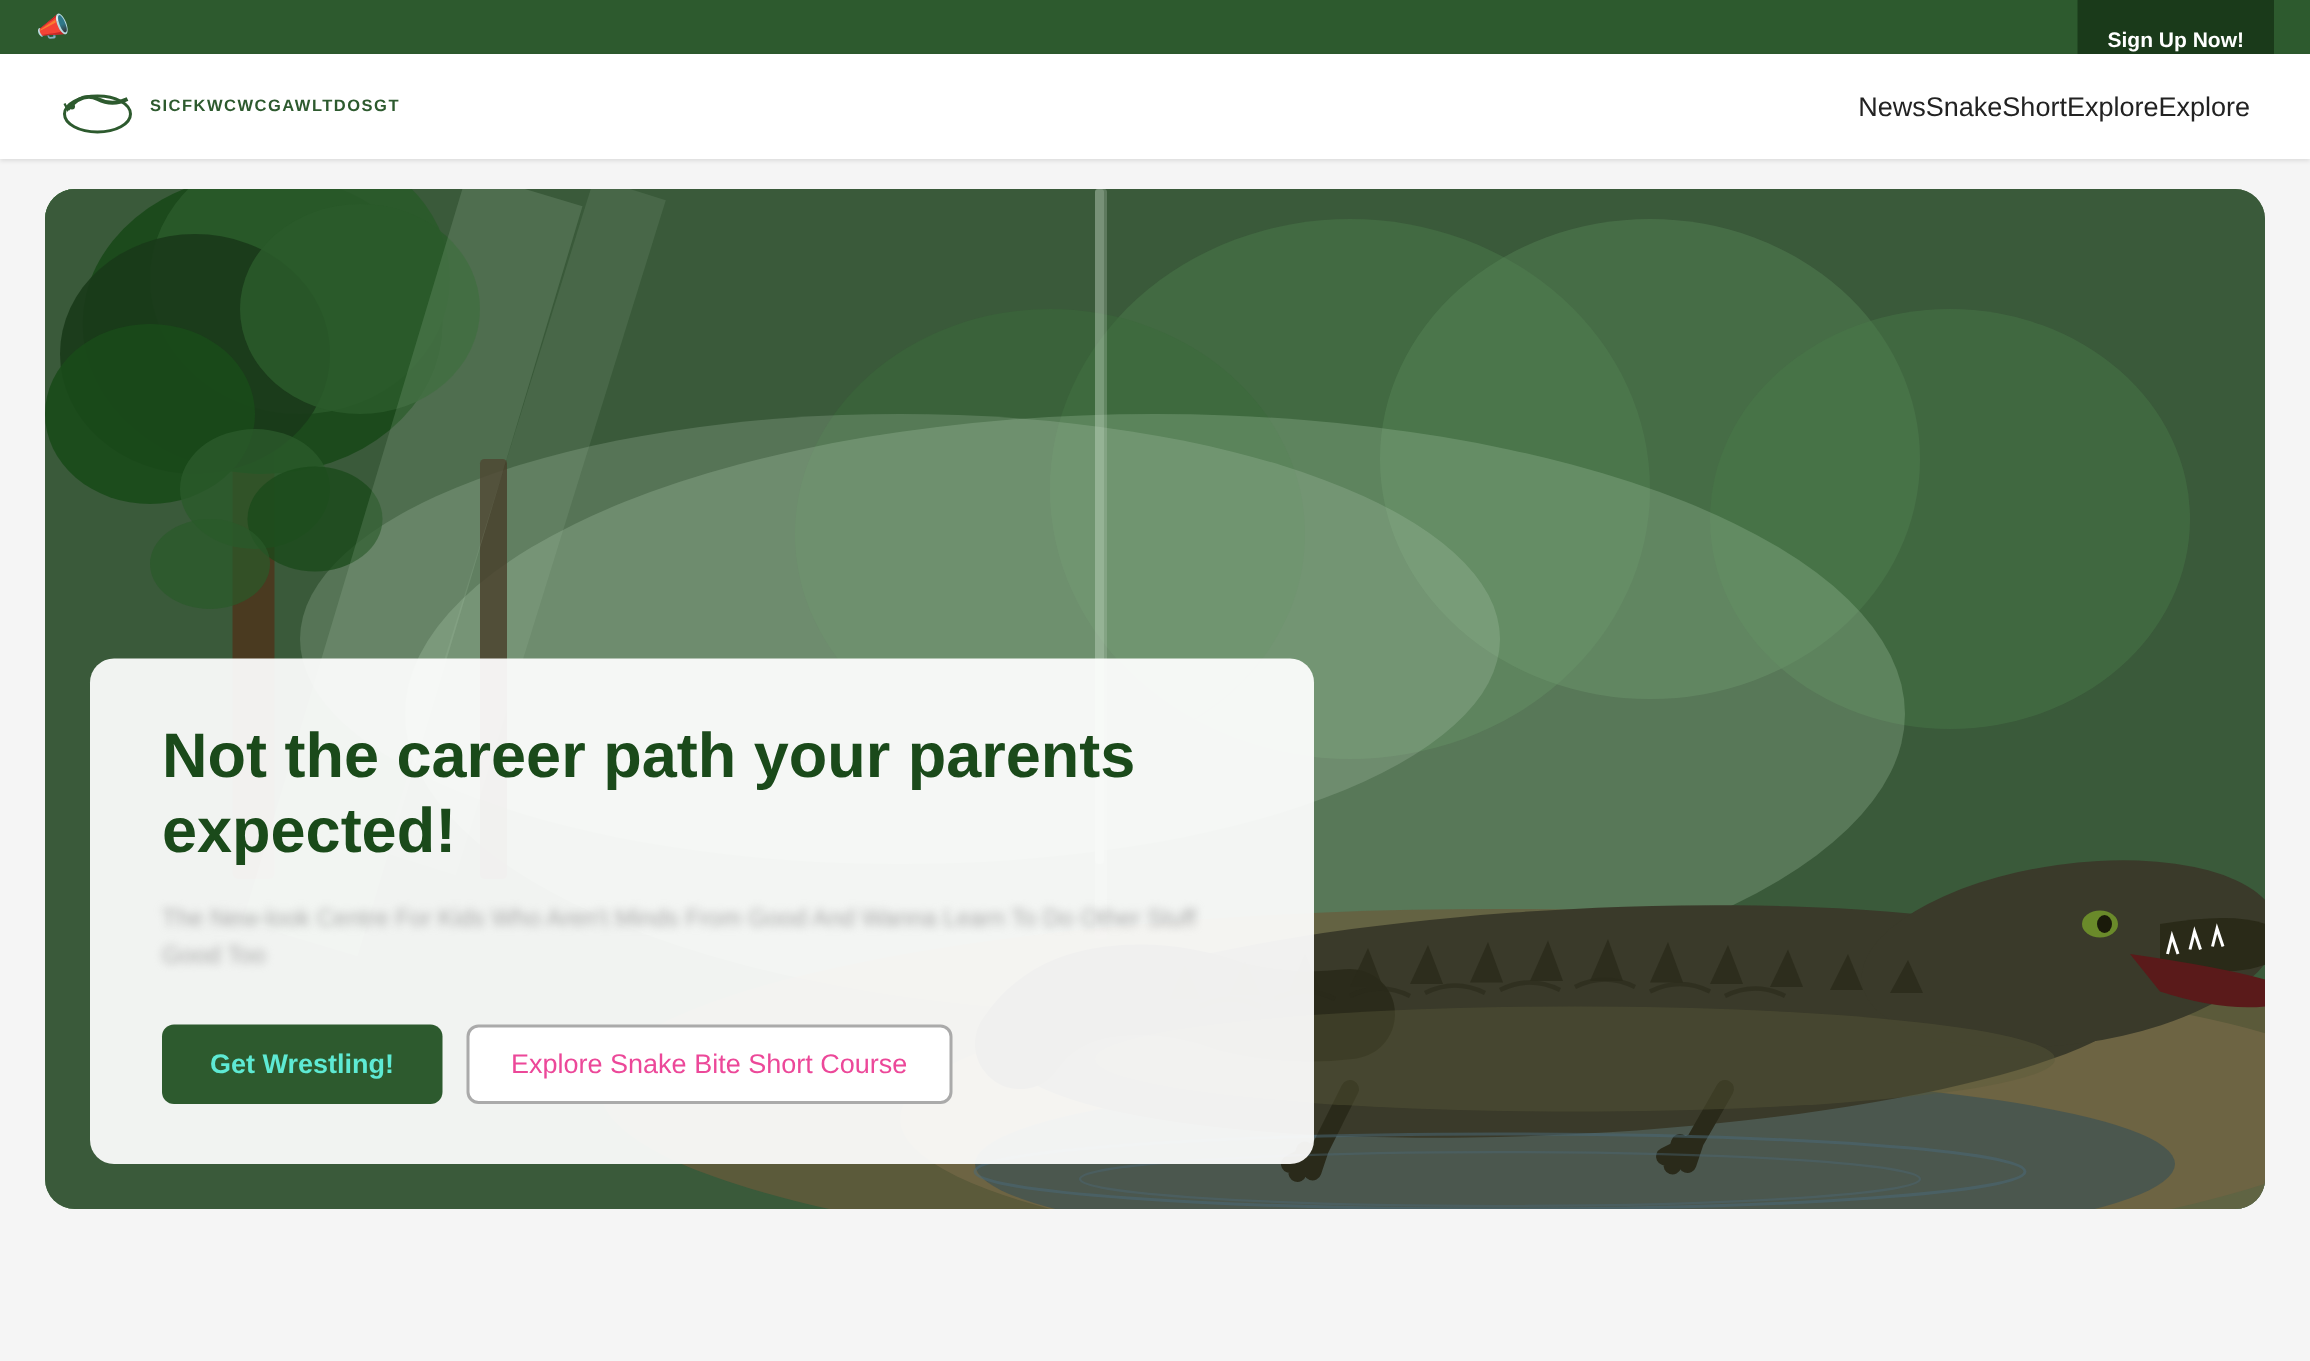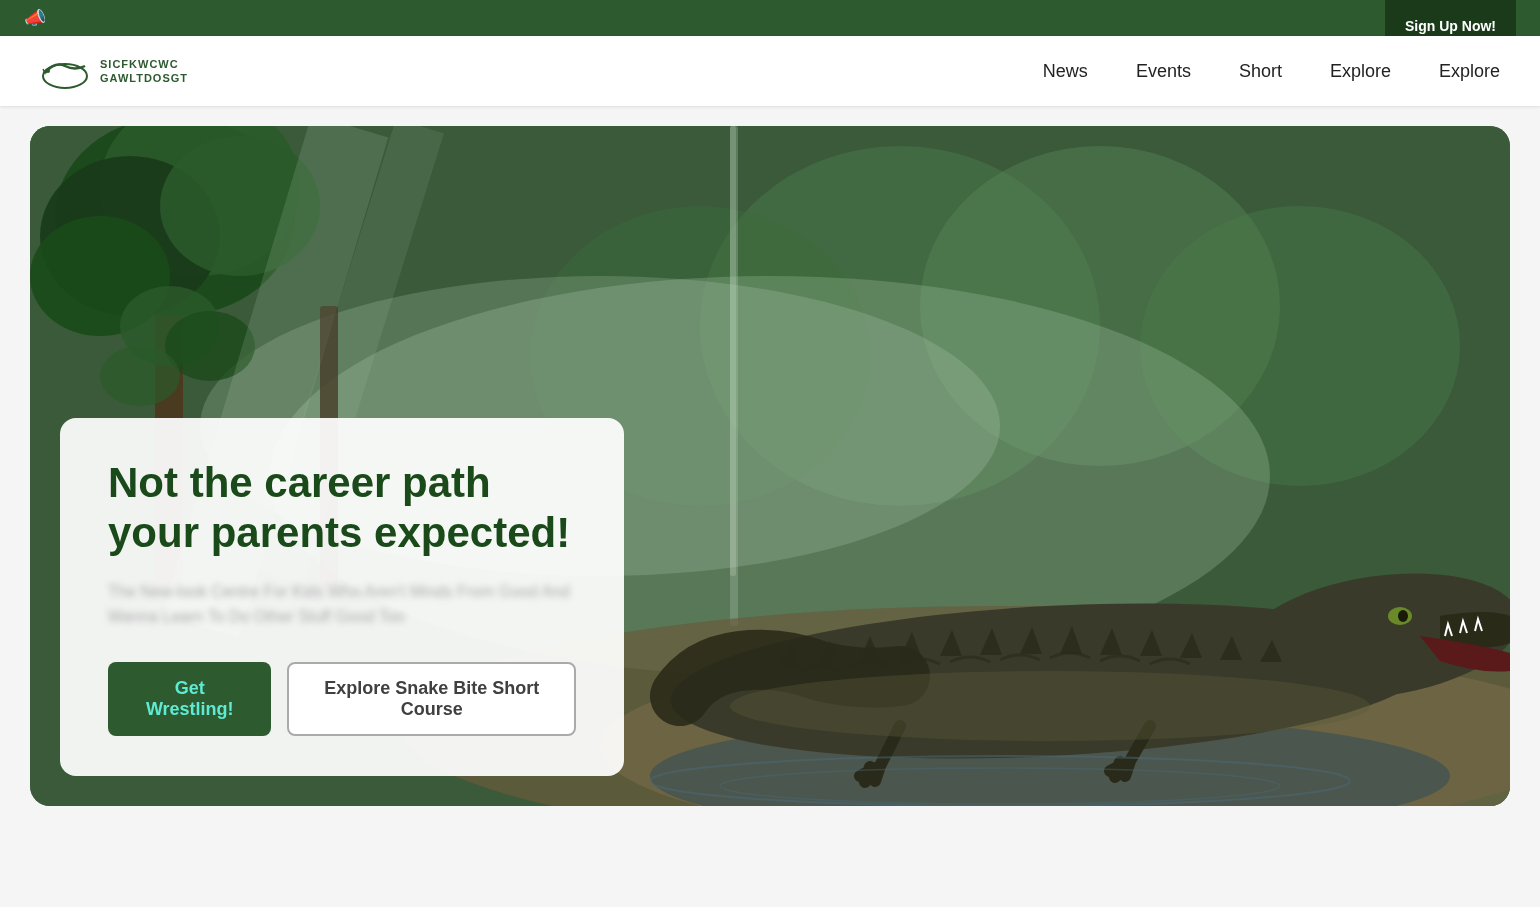"SICFKWCWC" .logo-text { flex-direction: column -> row }
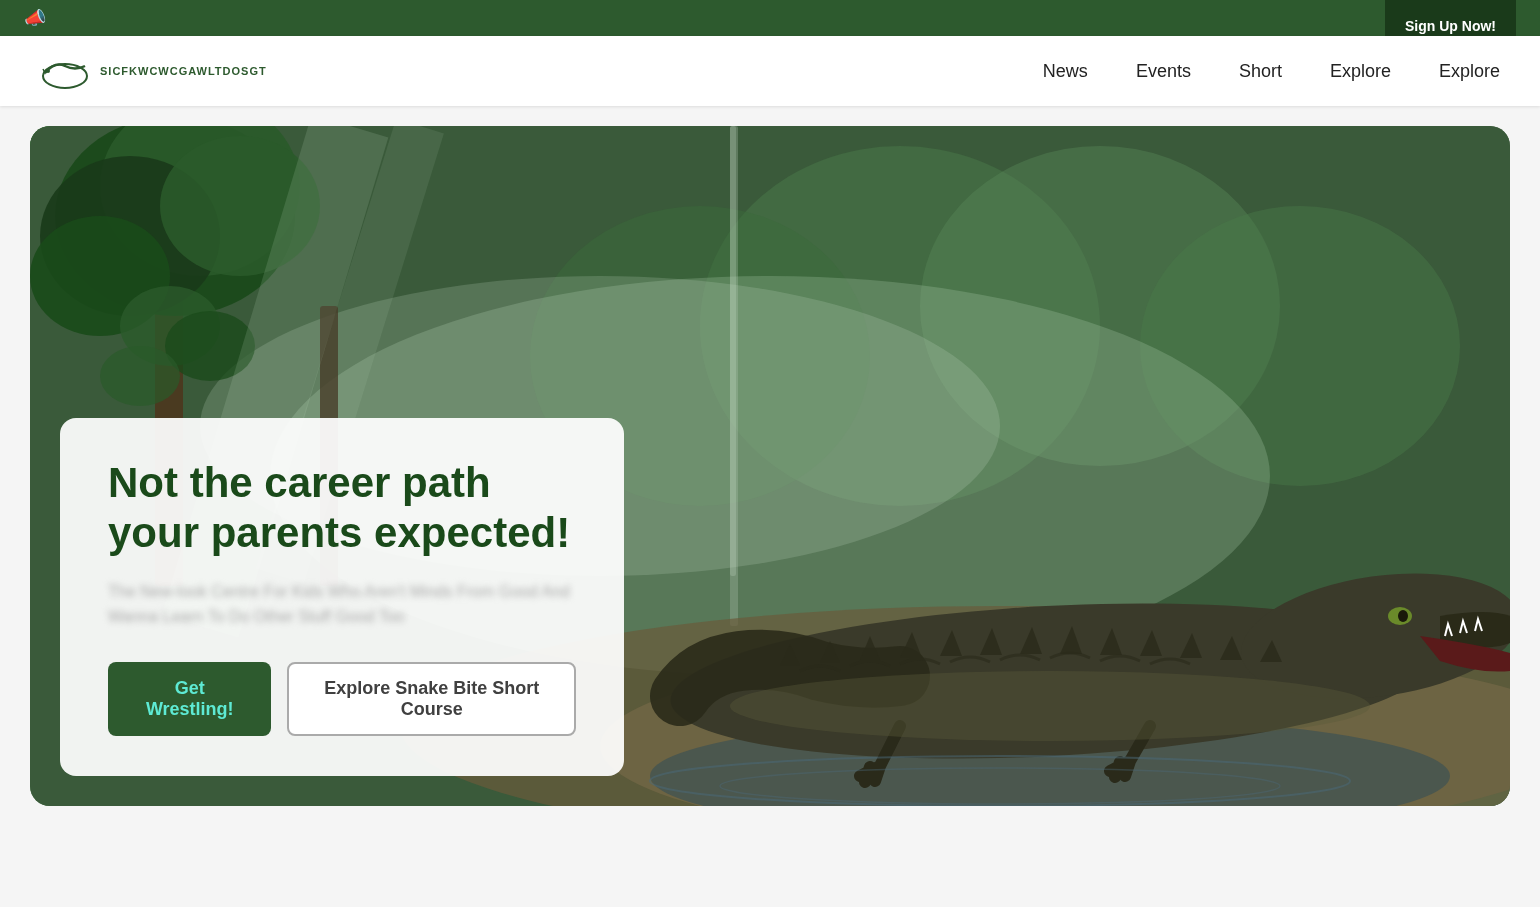"News" .nav { gap: 48px -> none }
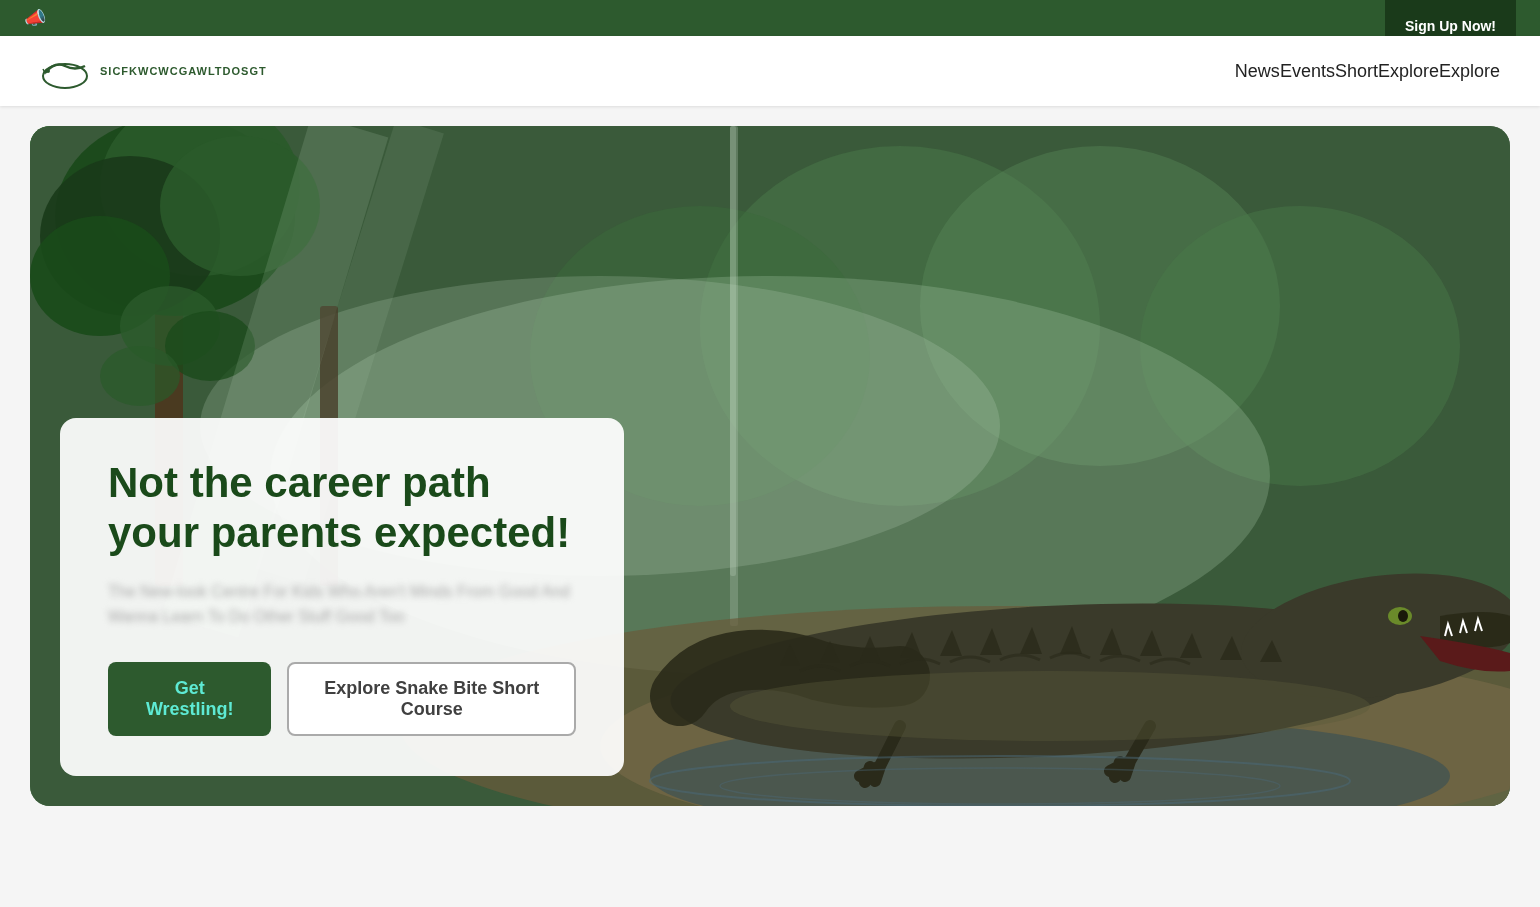"Events" a.nav-item { text: Events -> Snake }
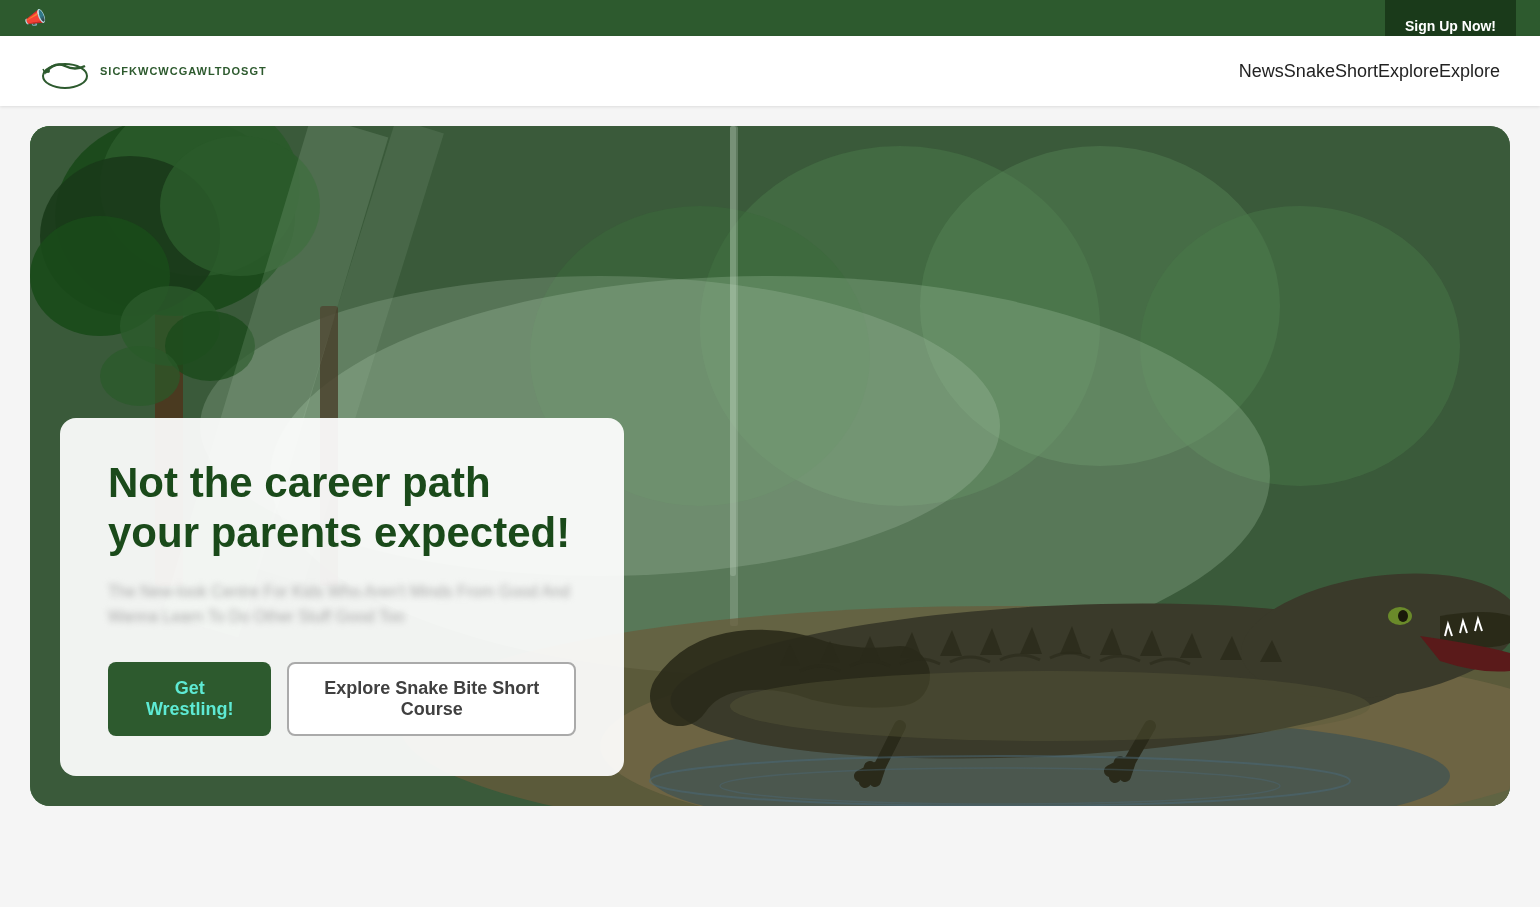"Not the career path your" .hero-content-card { width: 564px -> 816px }
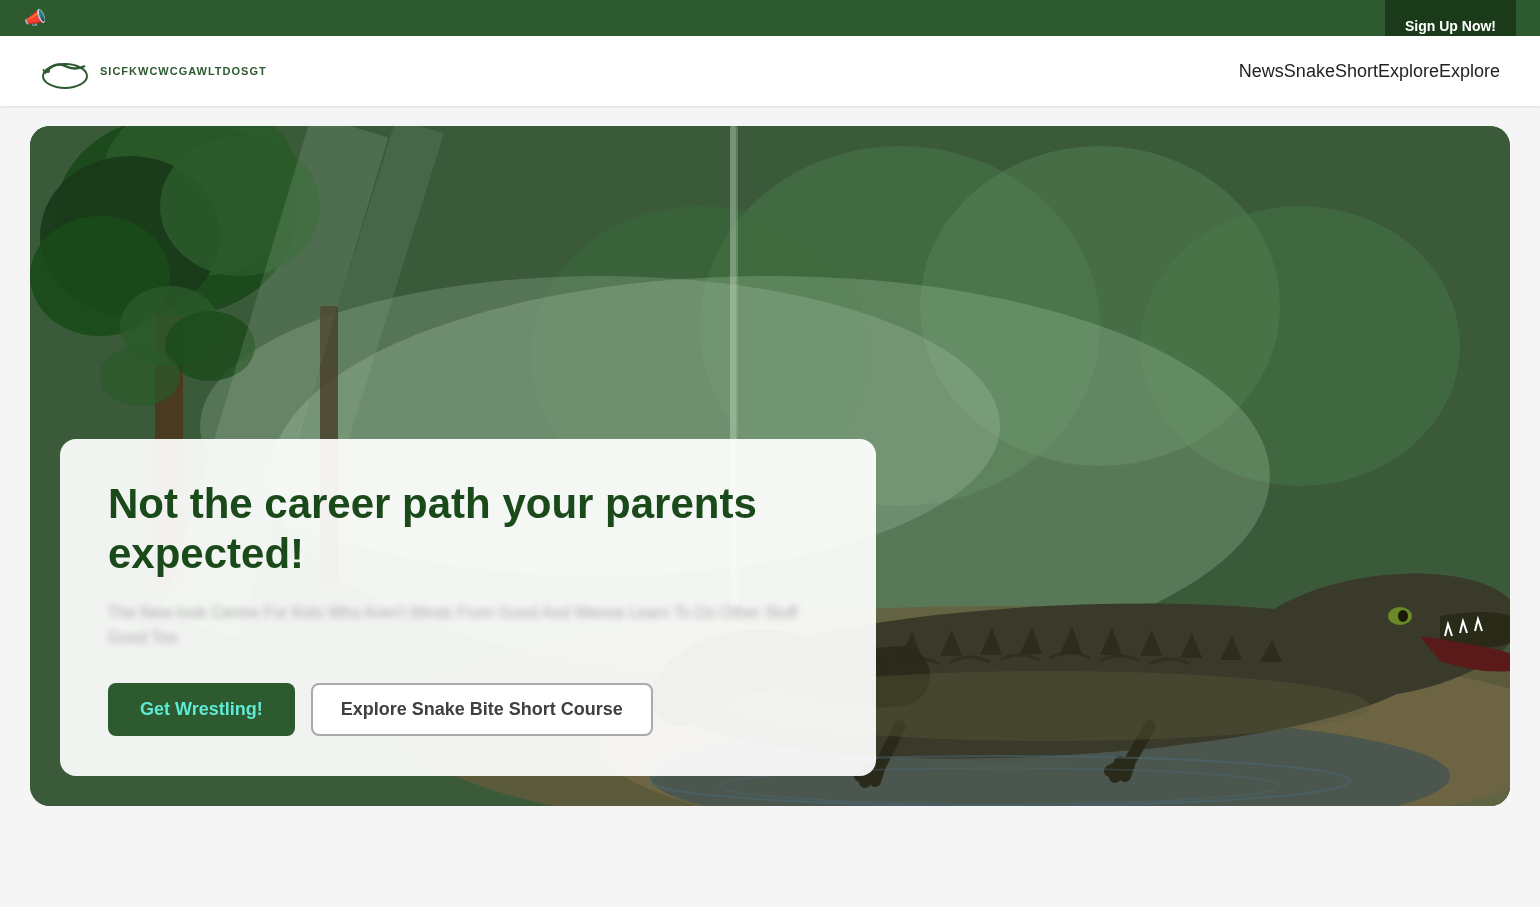"Explore Snake Bite Short Course" .btn-secondary { color: #404040 -> #ec4899; font-weight: 700 -> 400 }
